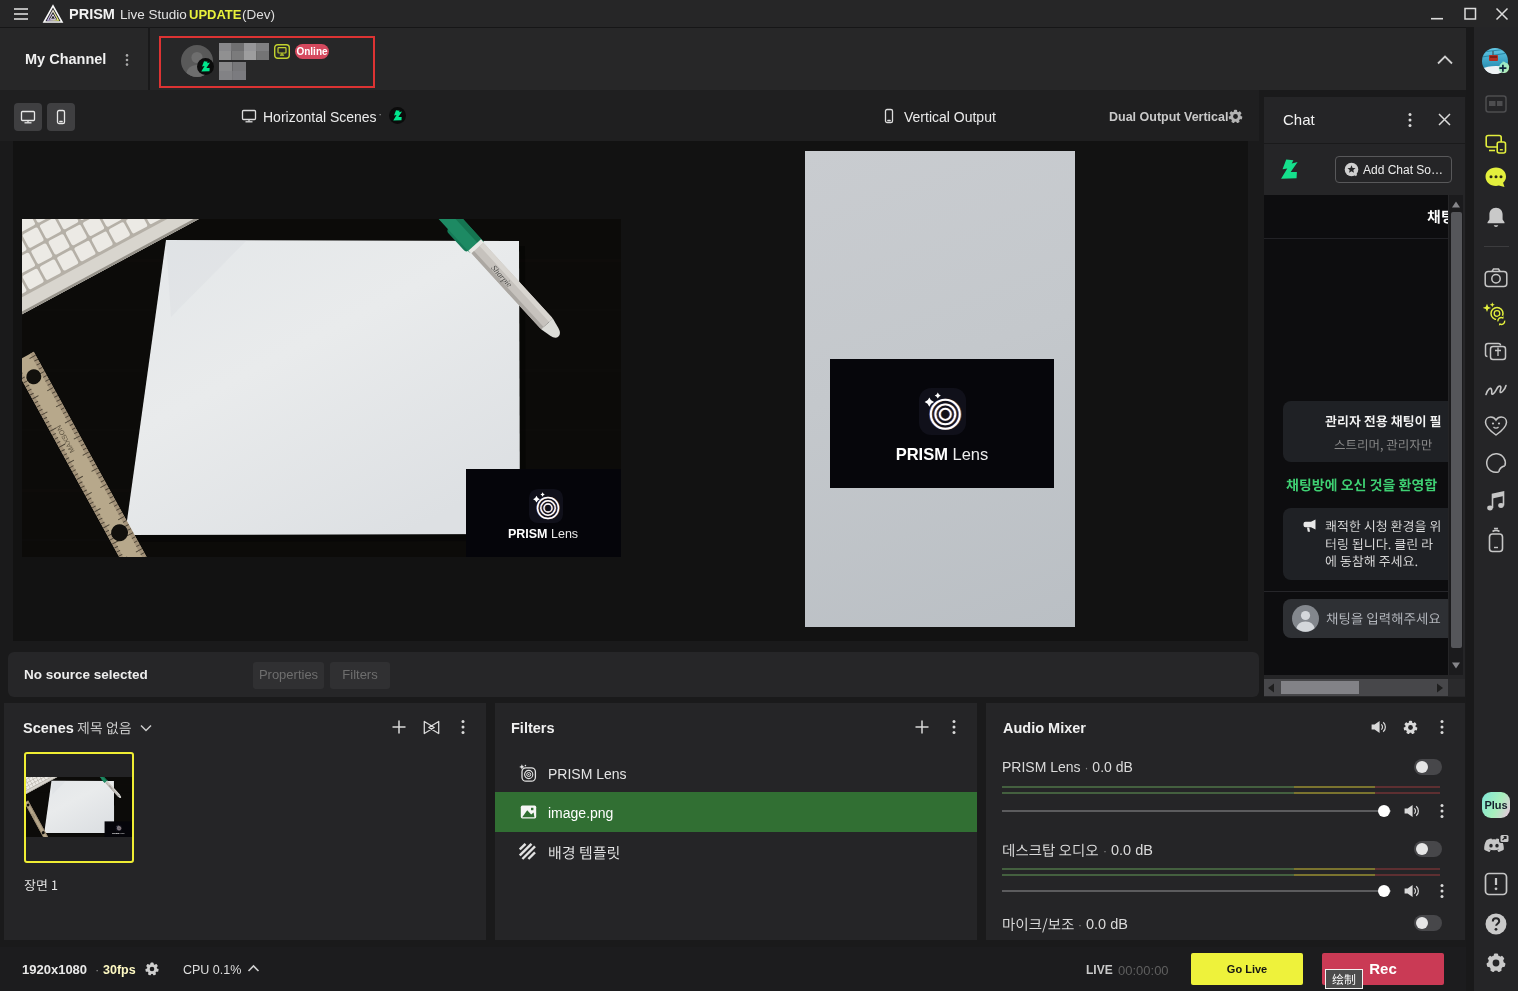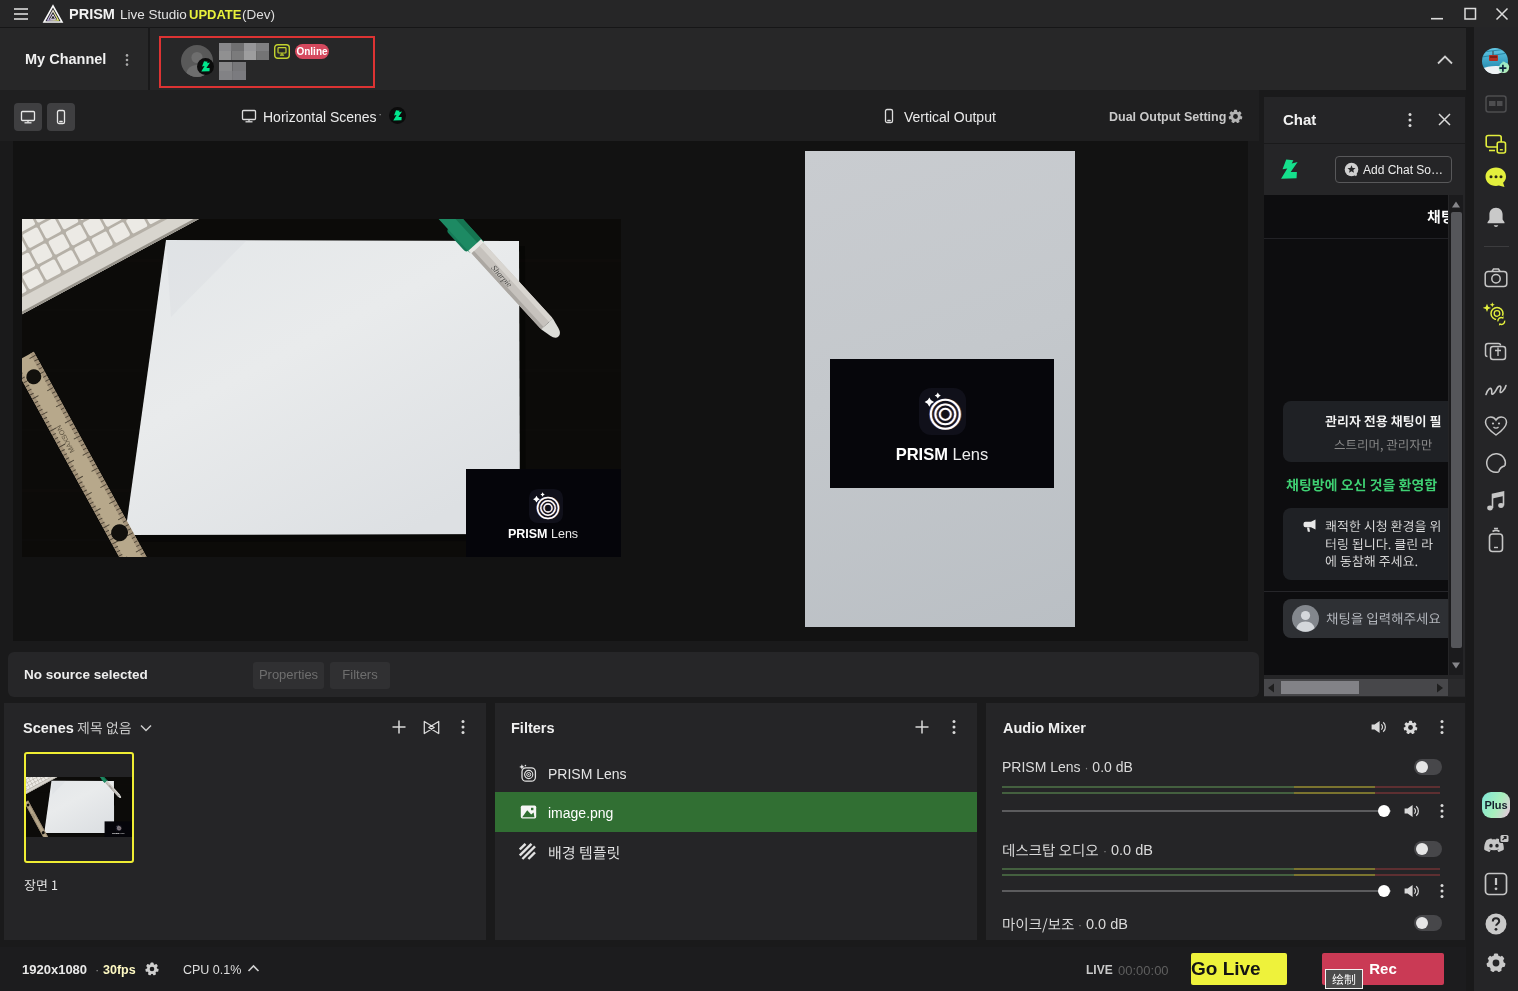"Dual Output Setting" div.t { text: Setting -> Vertical }
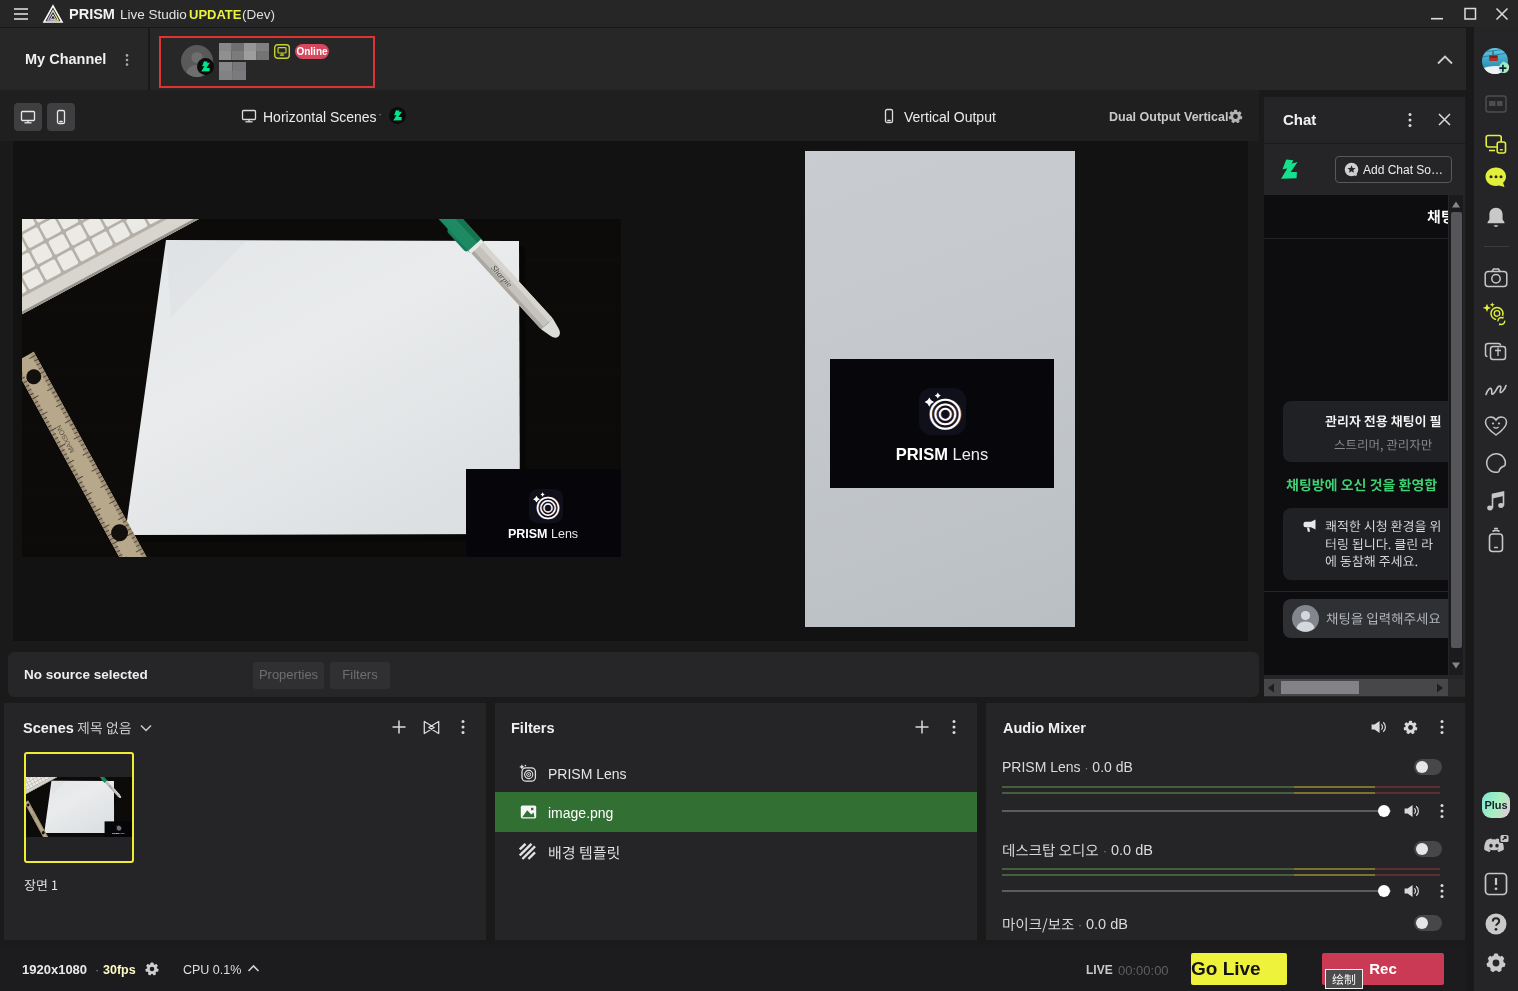"Chat" div.t { font-weight: bold -> normal }
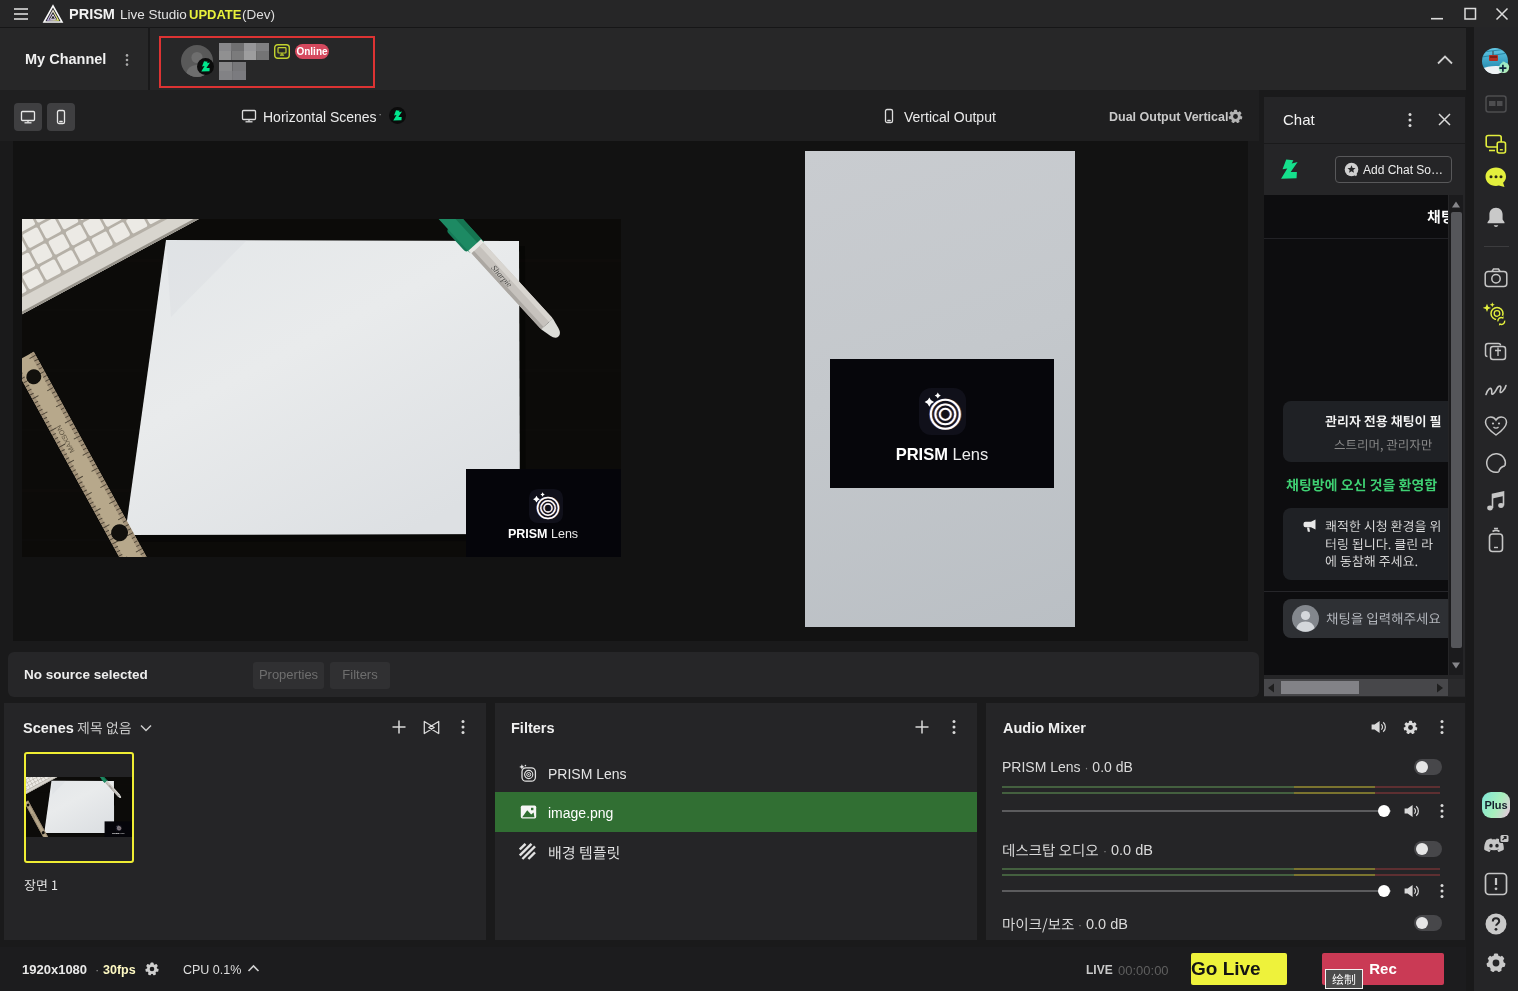"Go Live" div.t { font-size: 19px -> 11px; text-align: left -> center; width: 96px -> 112px }
